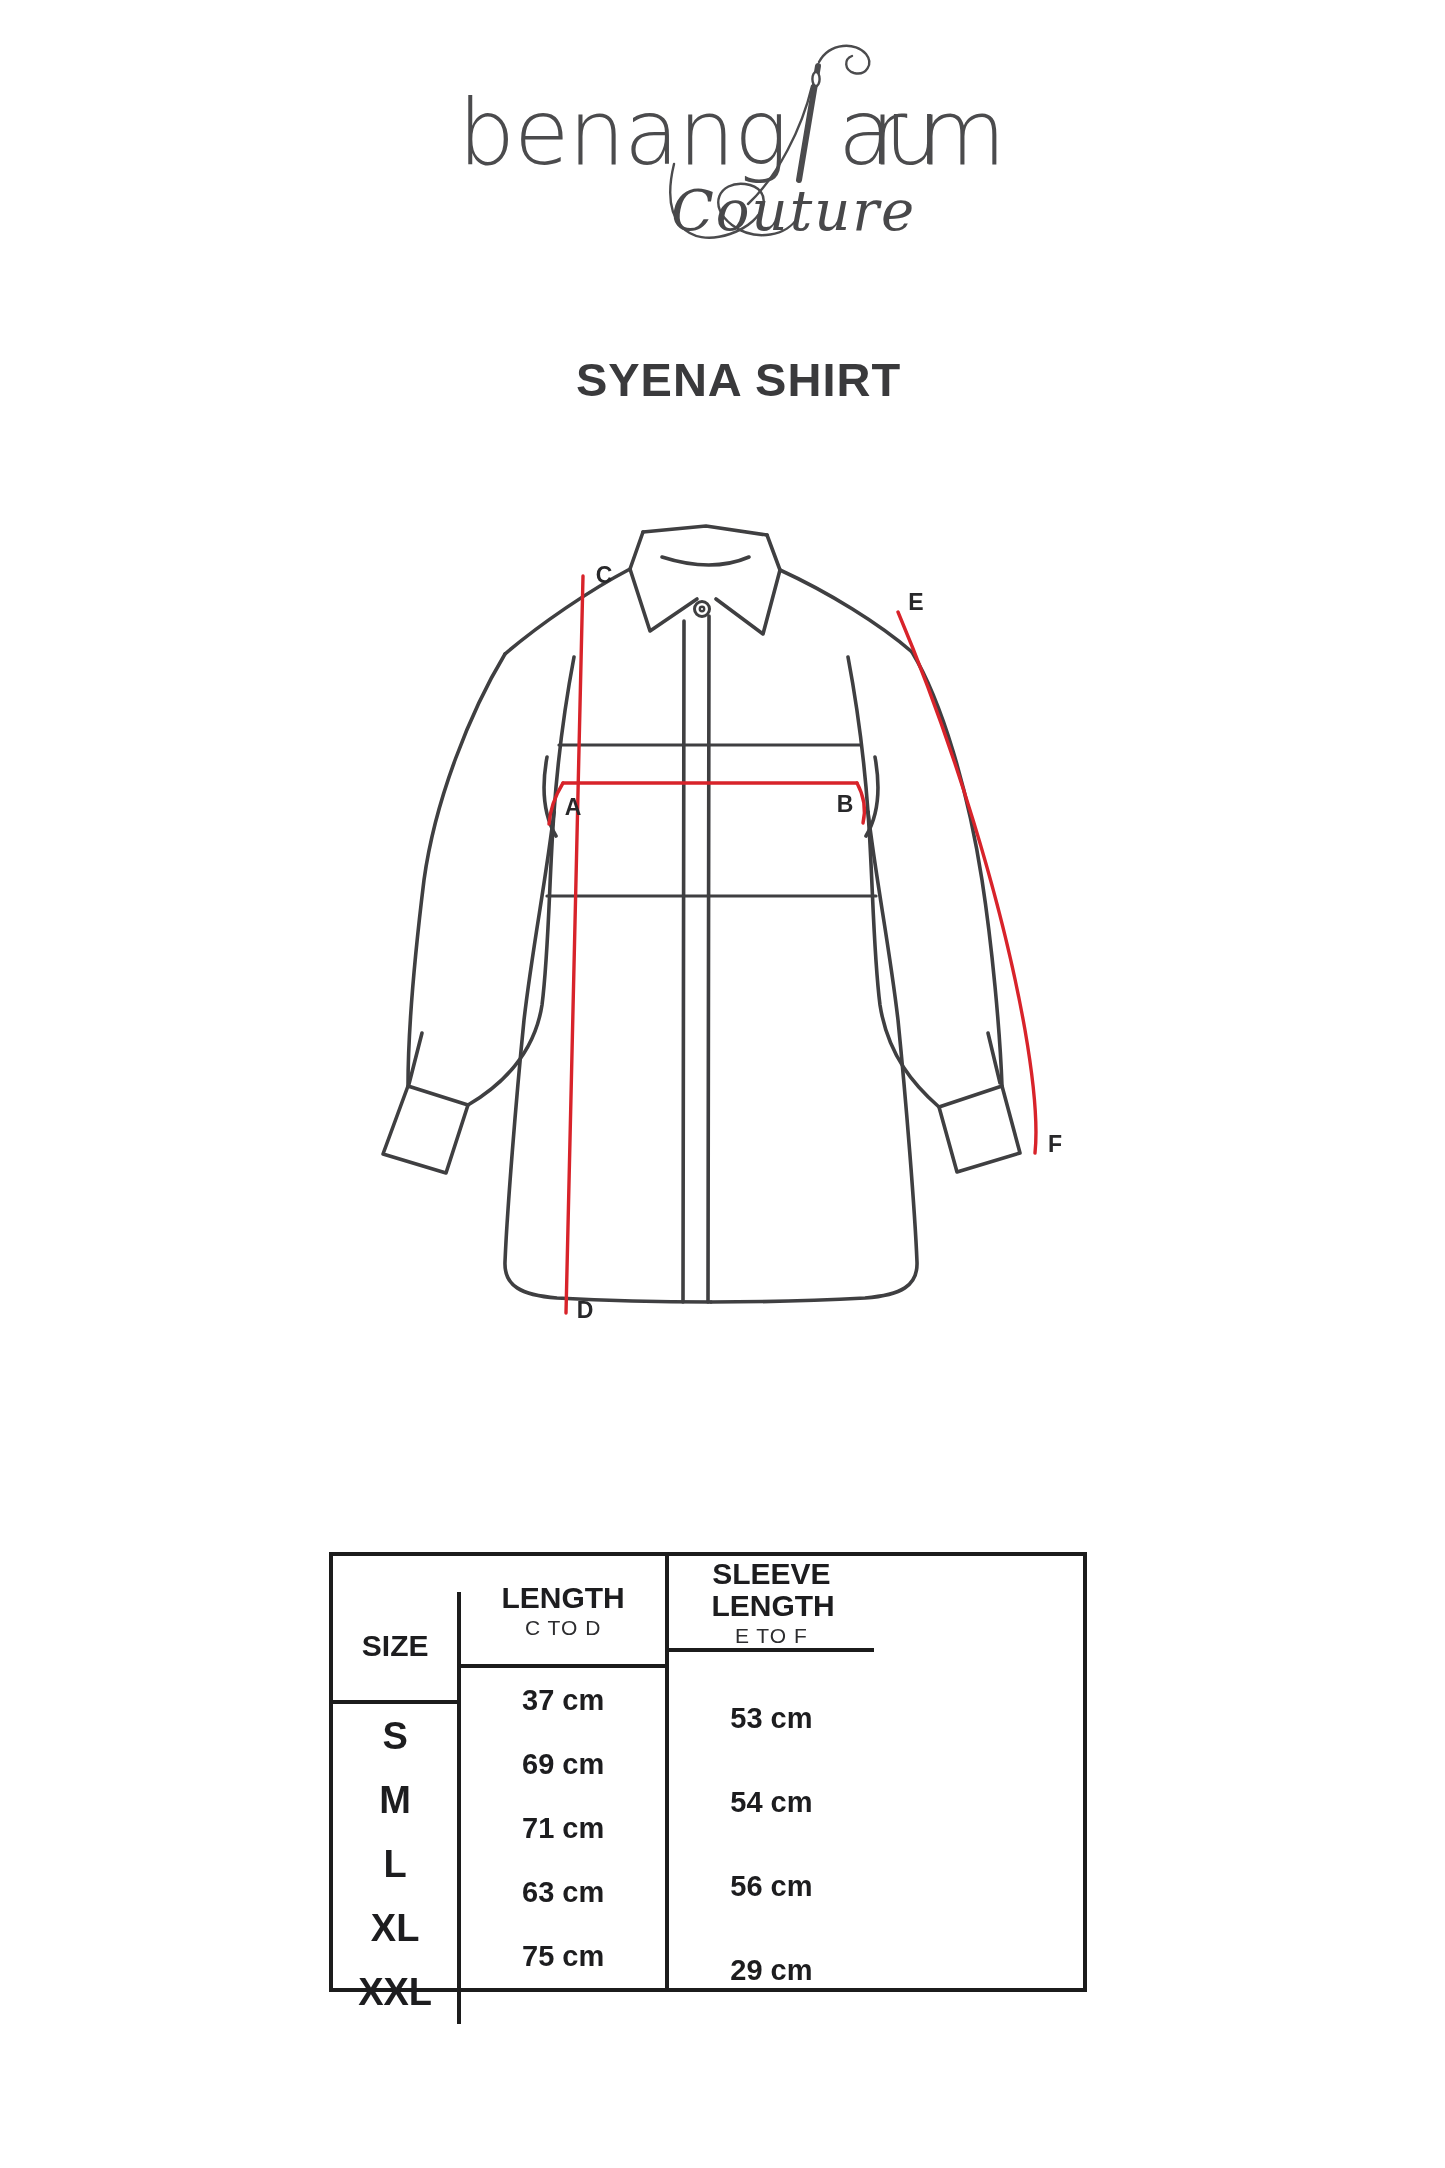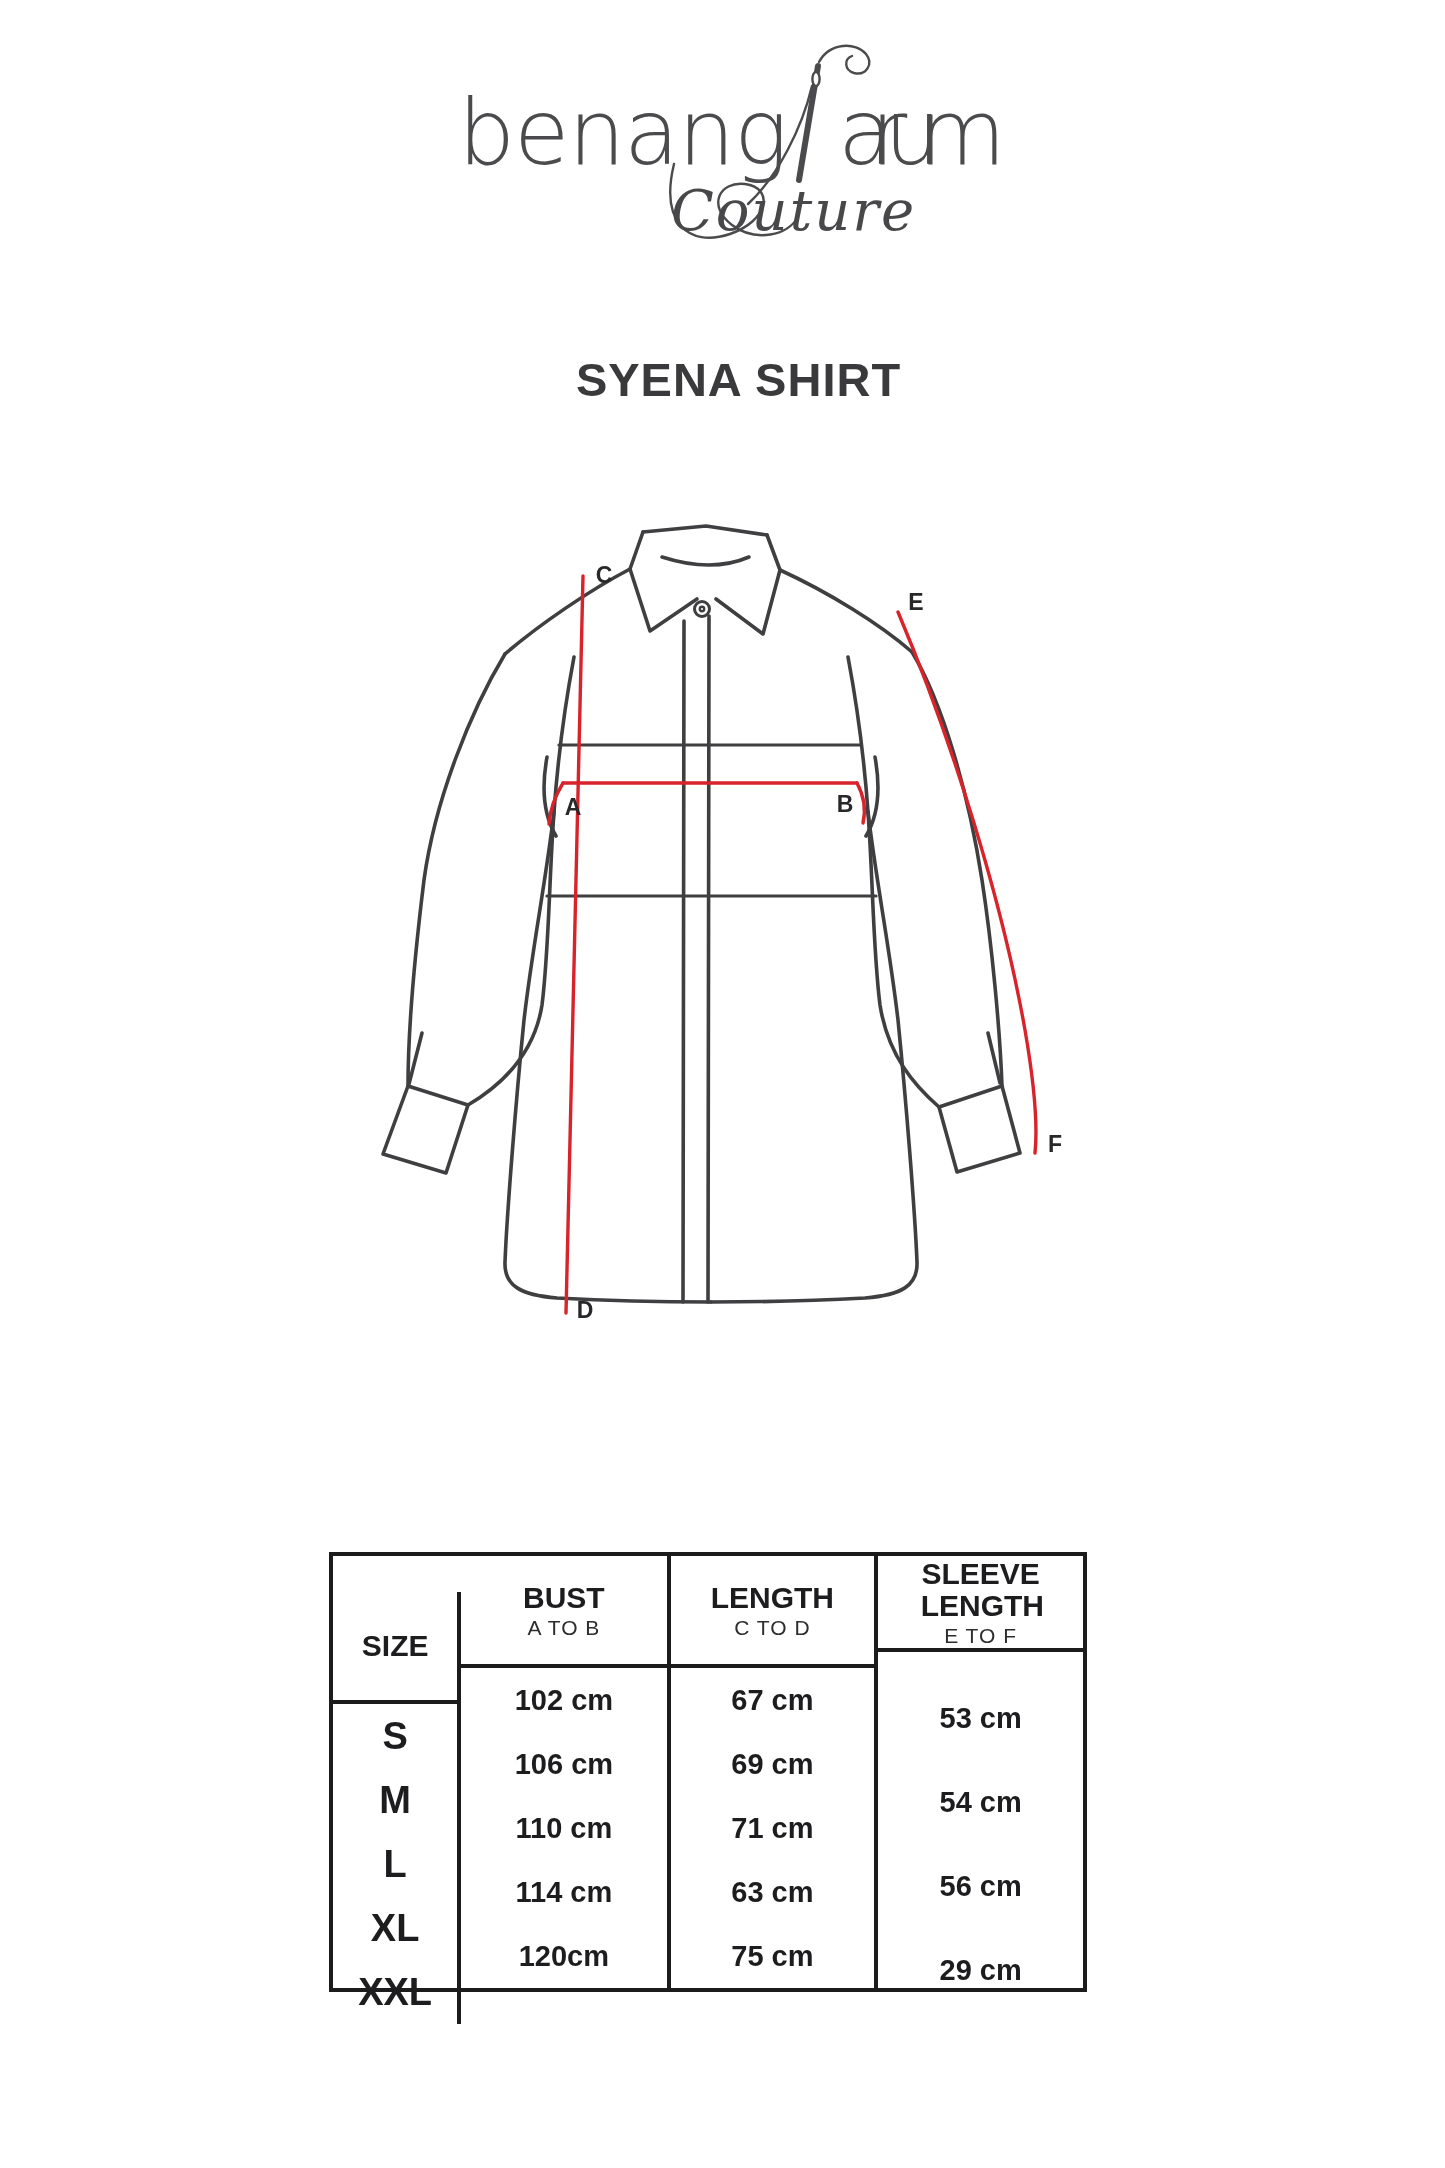"BUST" div.col { html: <div> <div> <span>BUST</span> <span>A TO B</span> </div> <div>102 cm</div> <div>106 cm</div> <div>110 cm</div> <div>114 cm</div> <div>120cm</div> </div> -> none }
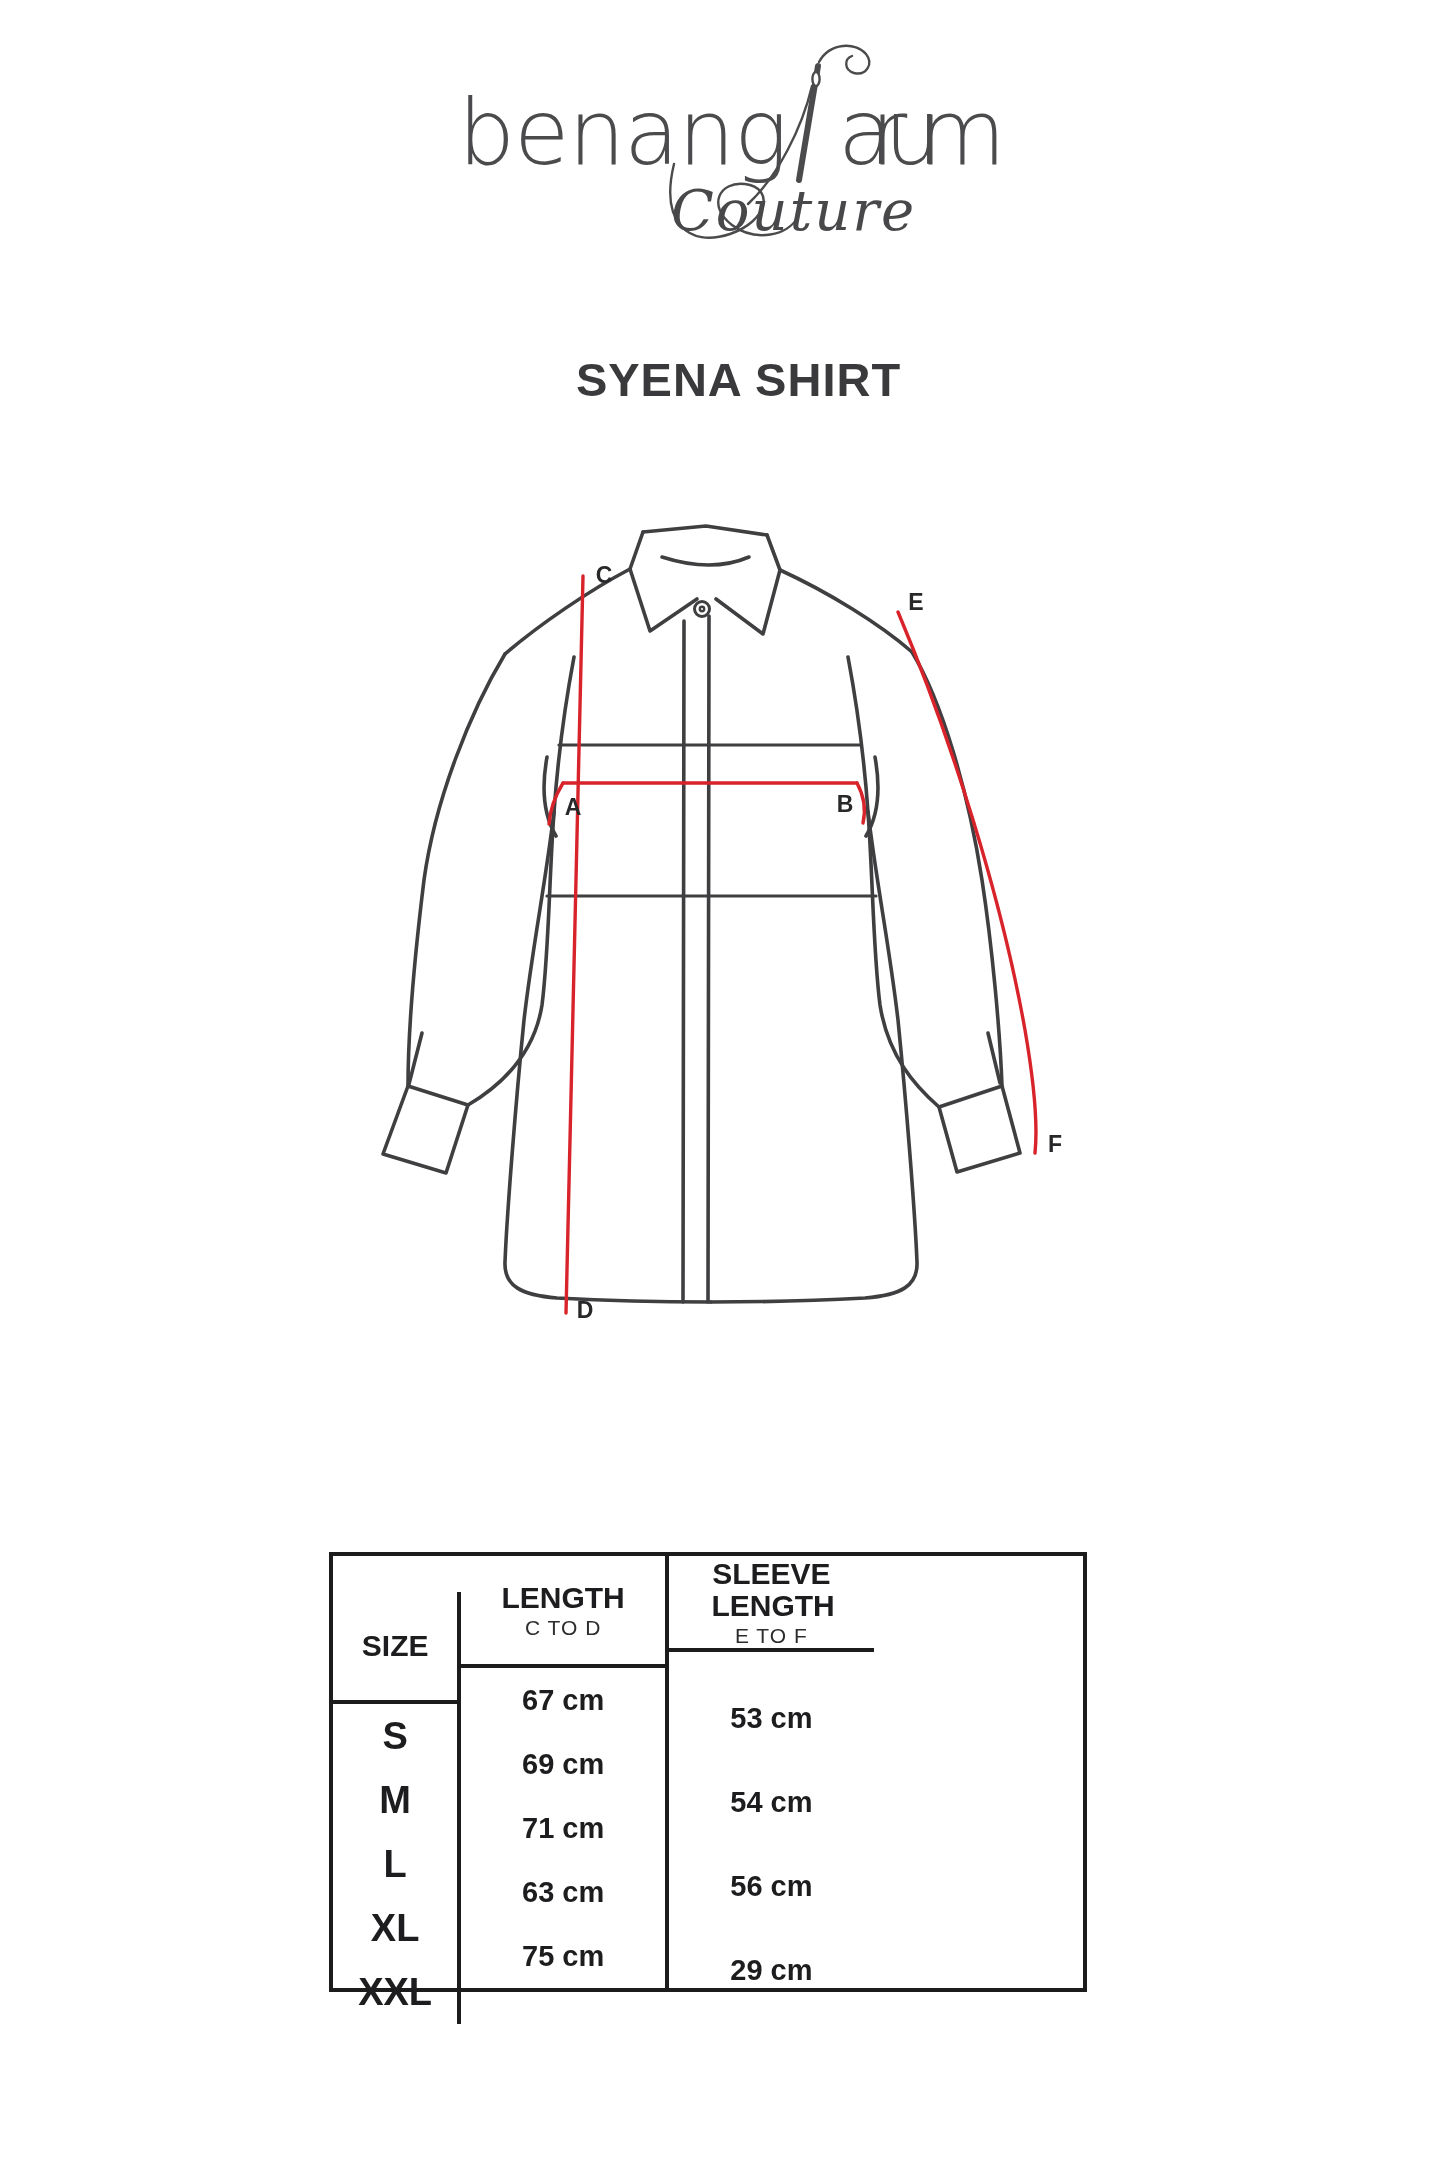"67 cm" div.cell { text: 67 -> 37 }
